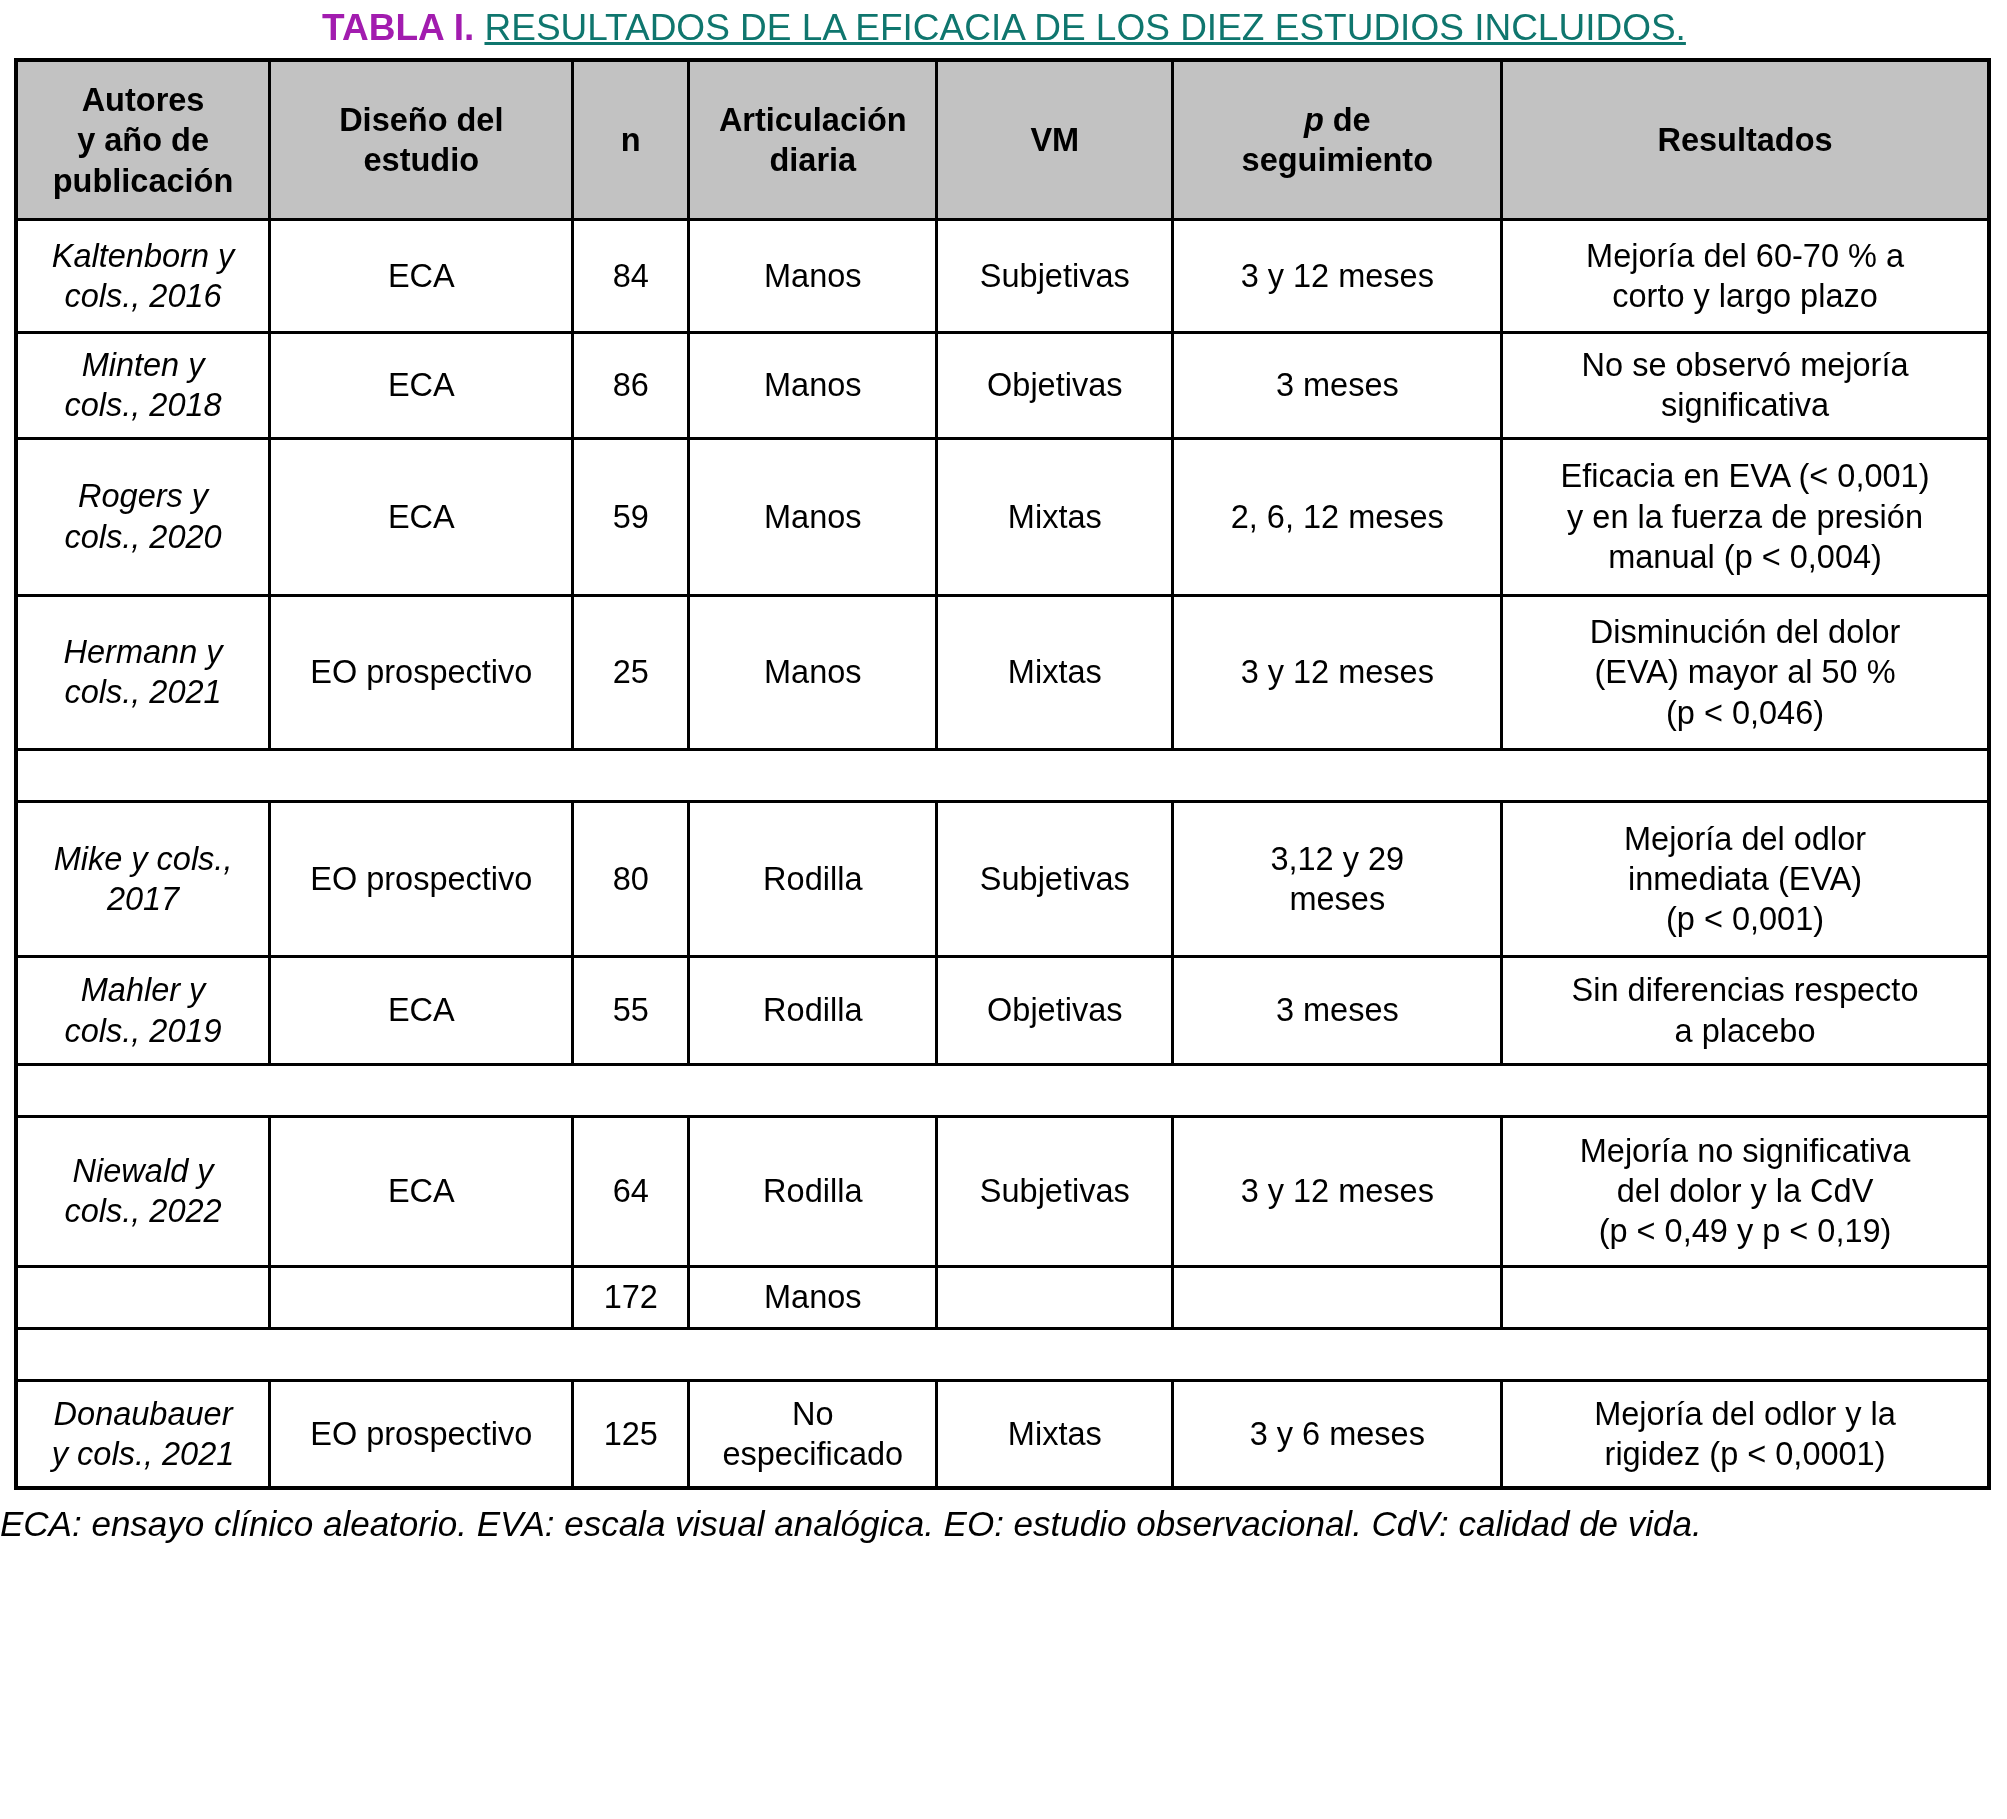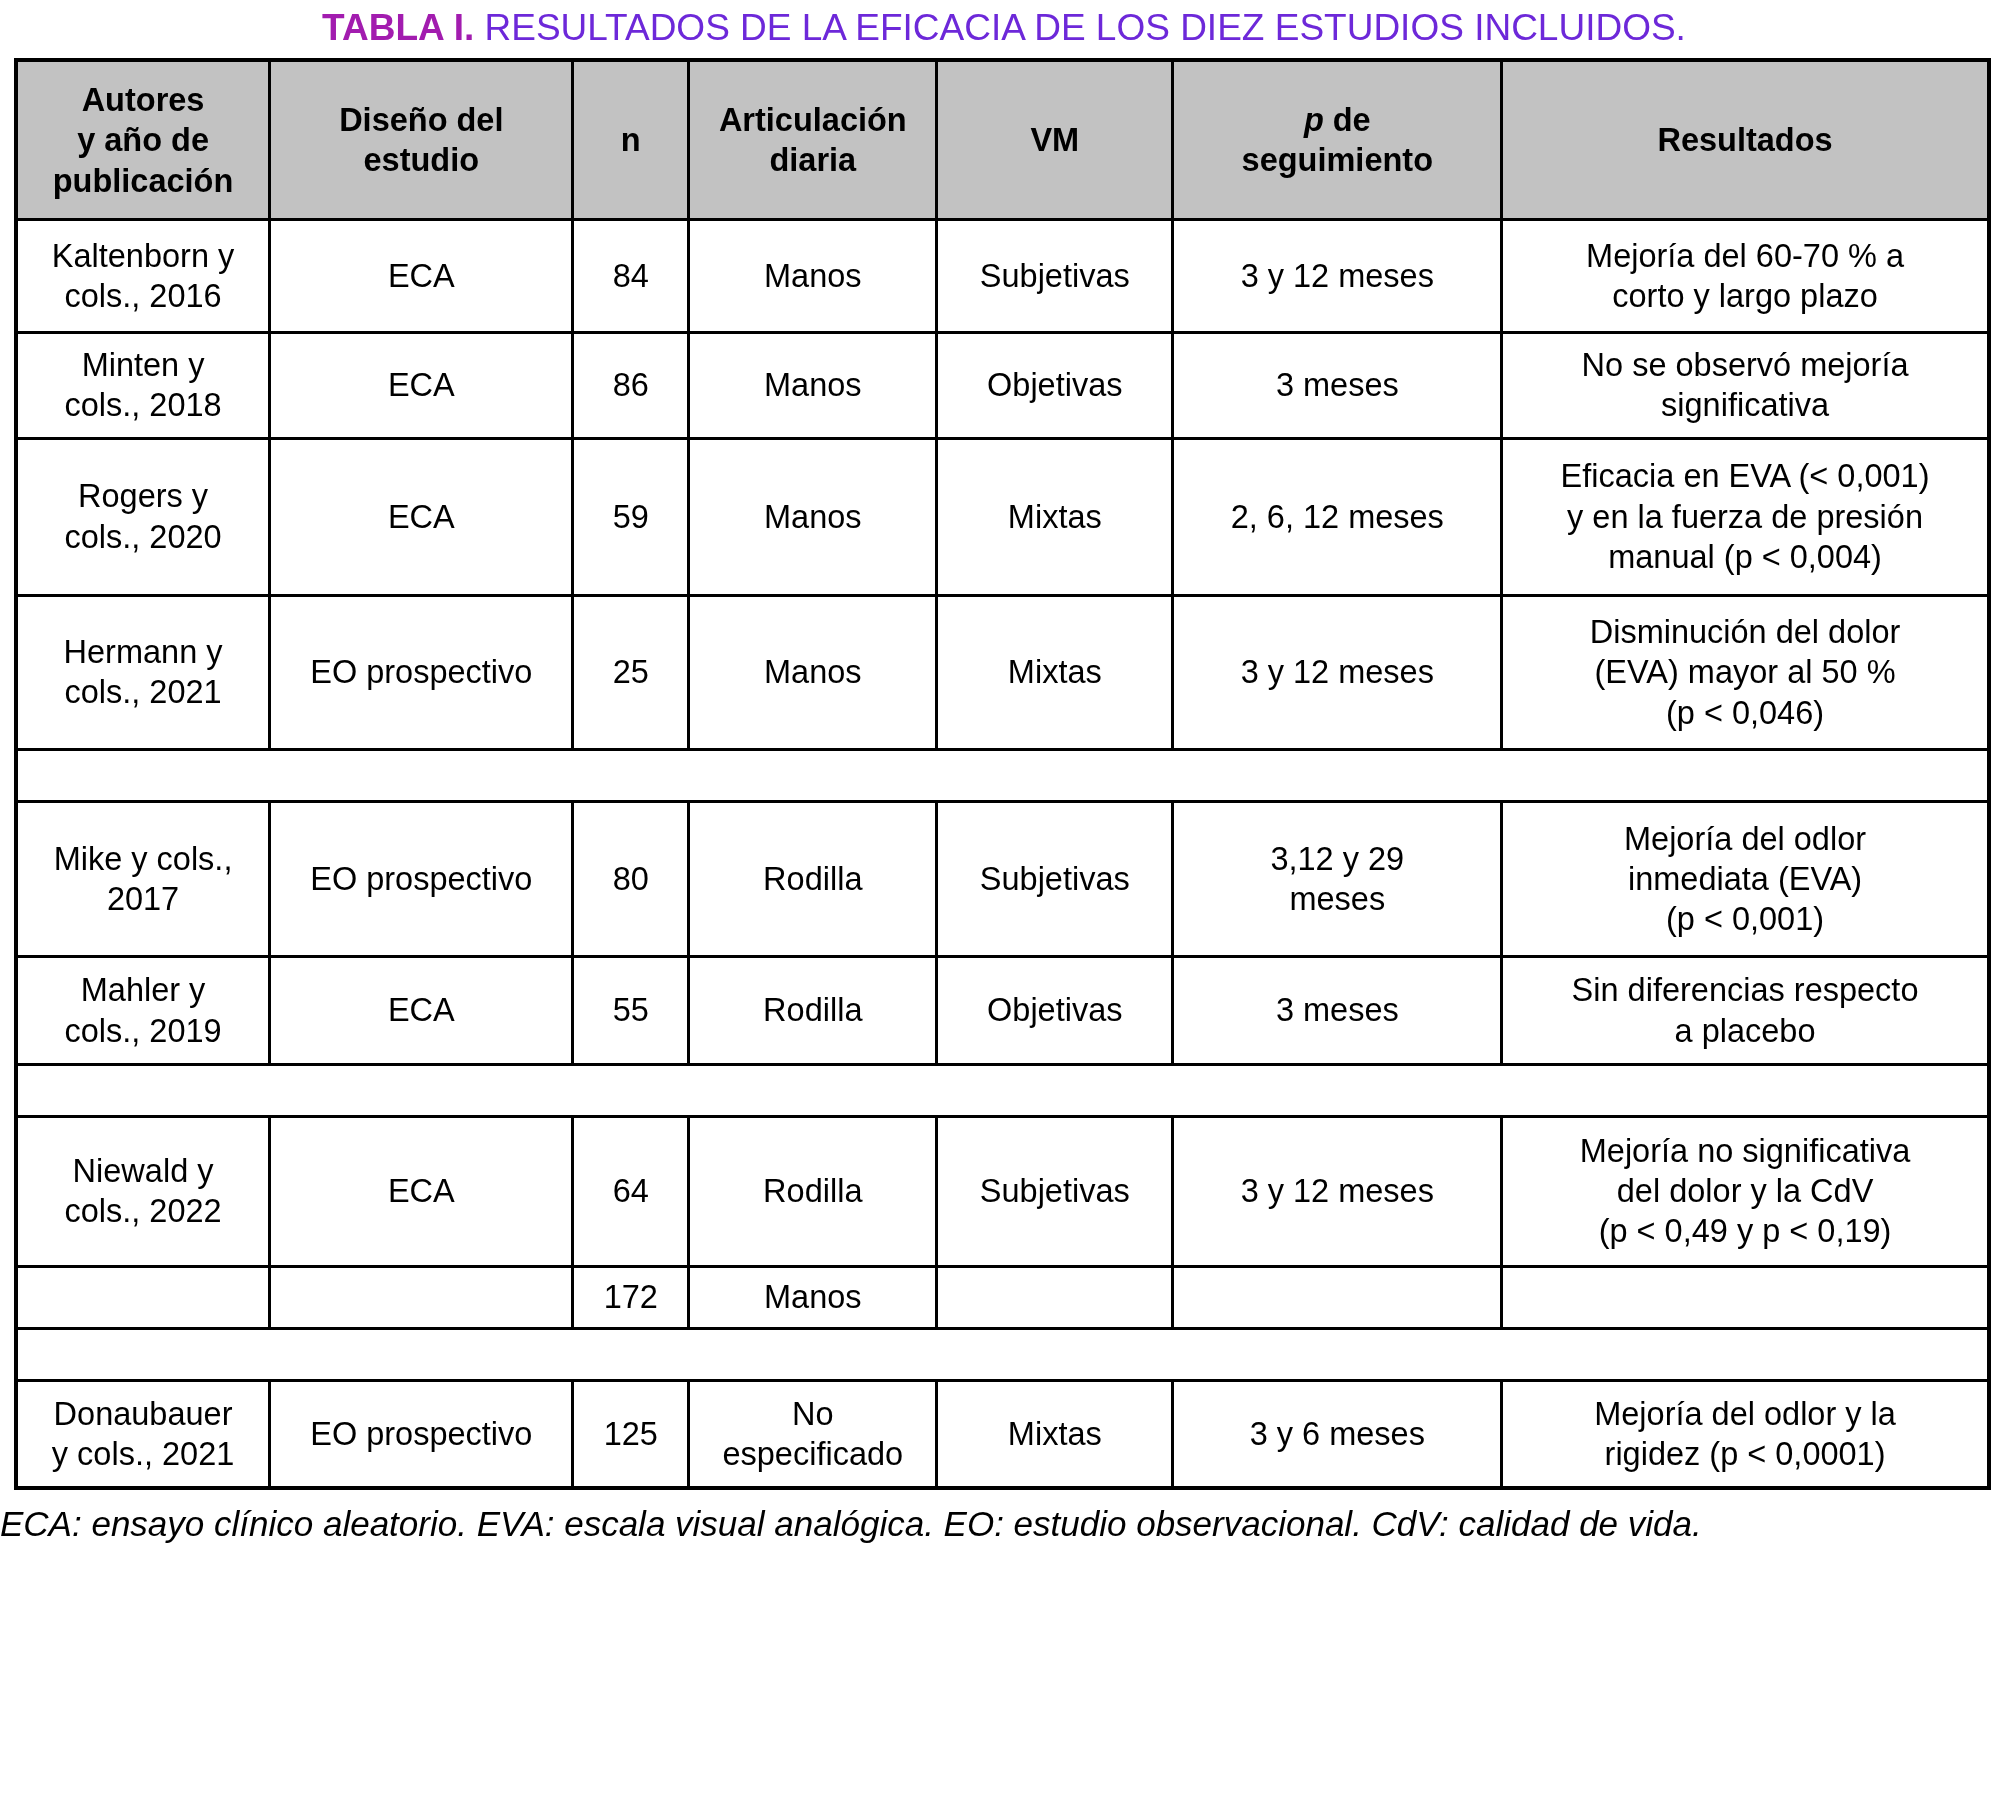"RESULTADOS DE LA EFICACIA DE" .title .t-rest { color: #6d28d9 -> #0f766e; text-decoration: none -> underline }
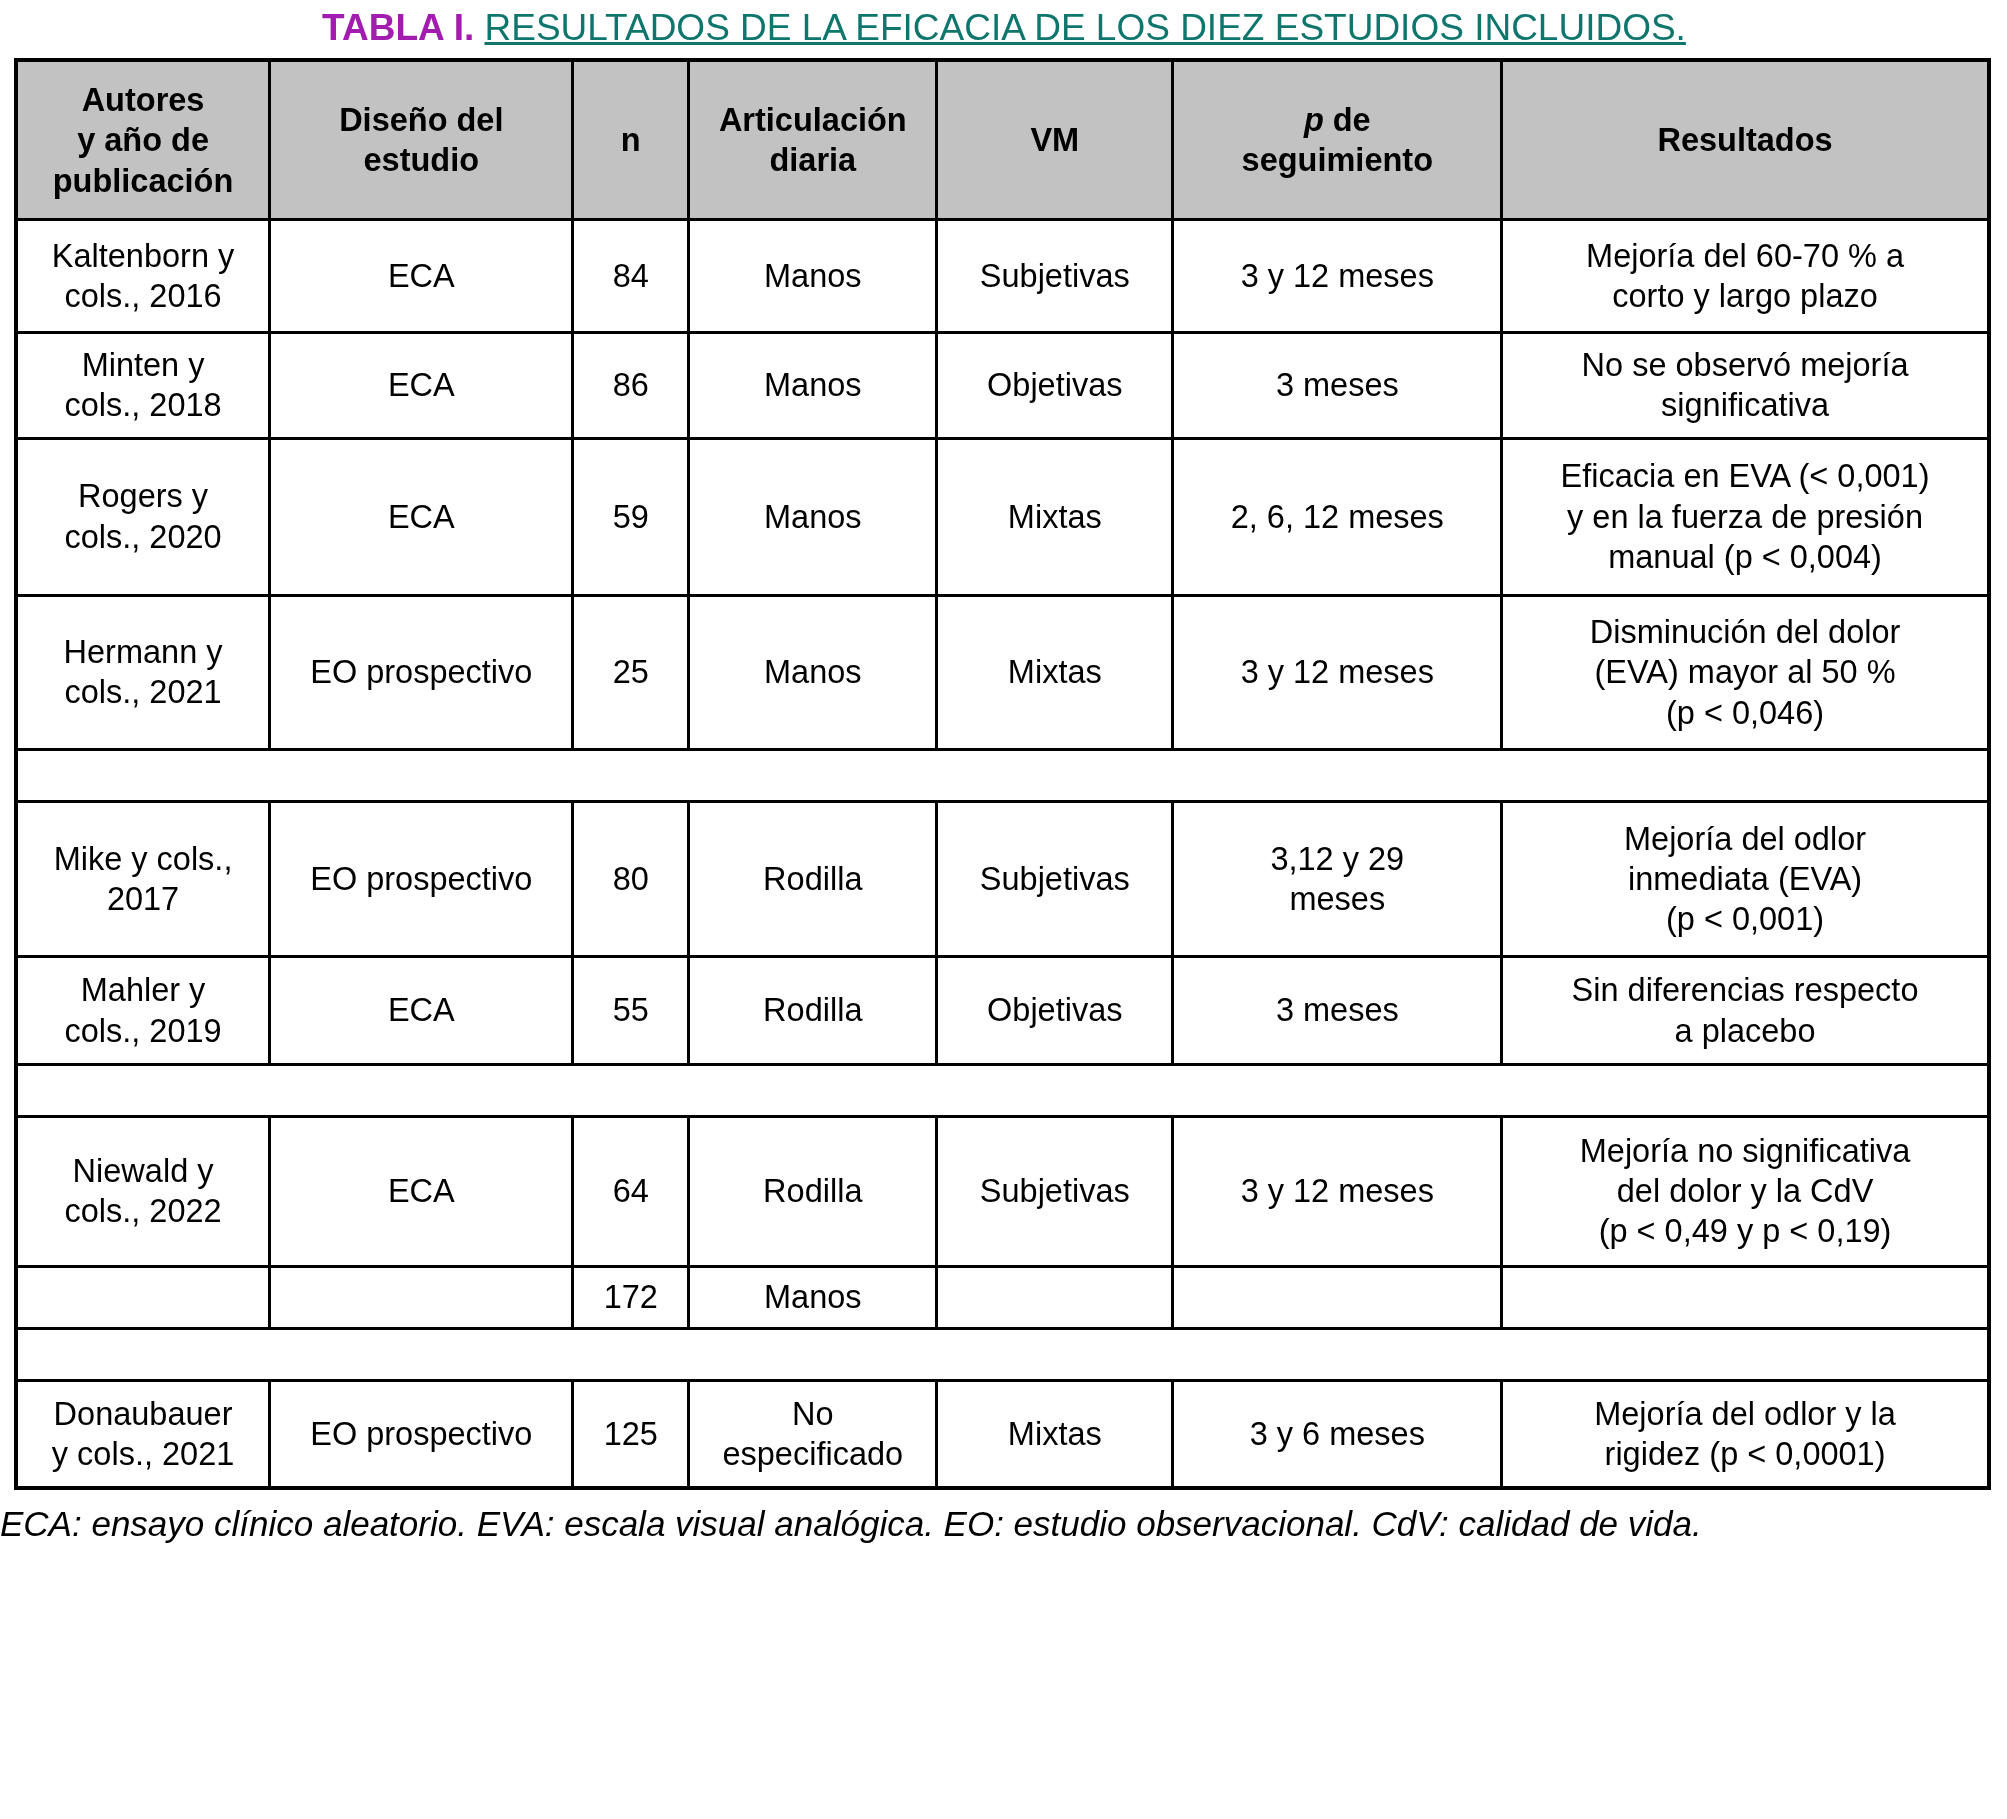"Kaltenborn y" td.author { font-style: none -> italic }
